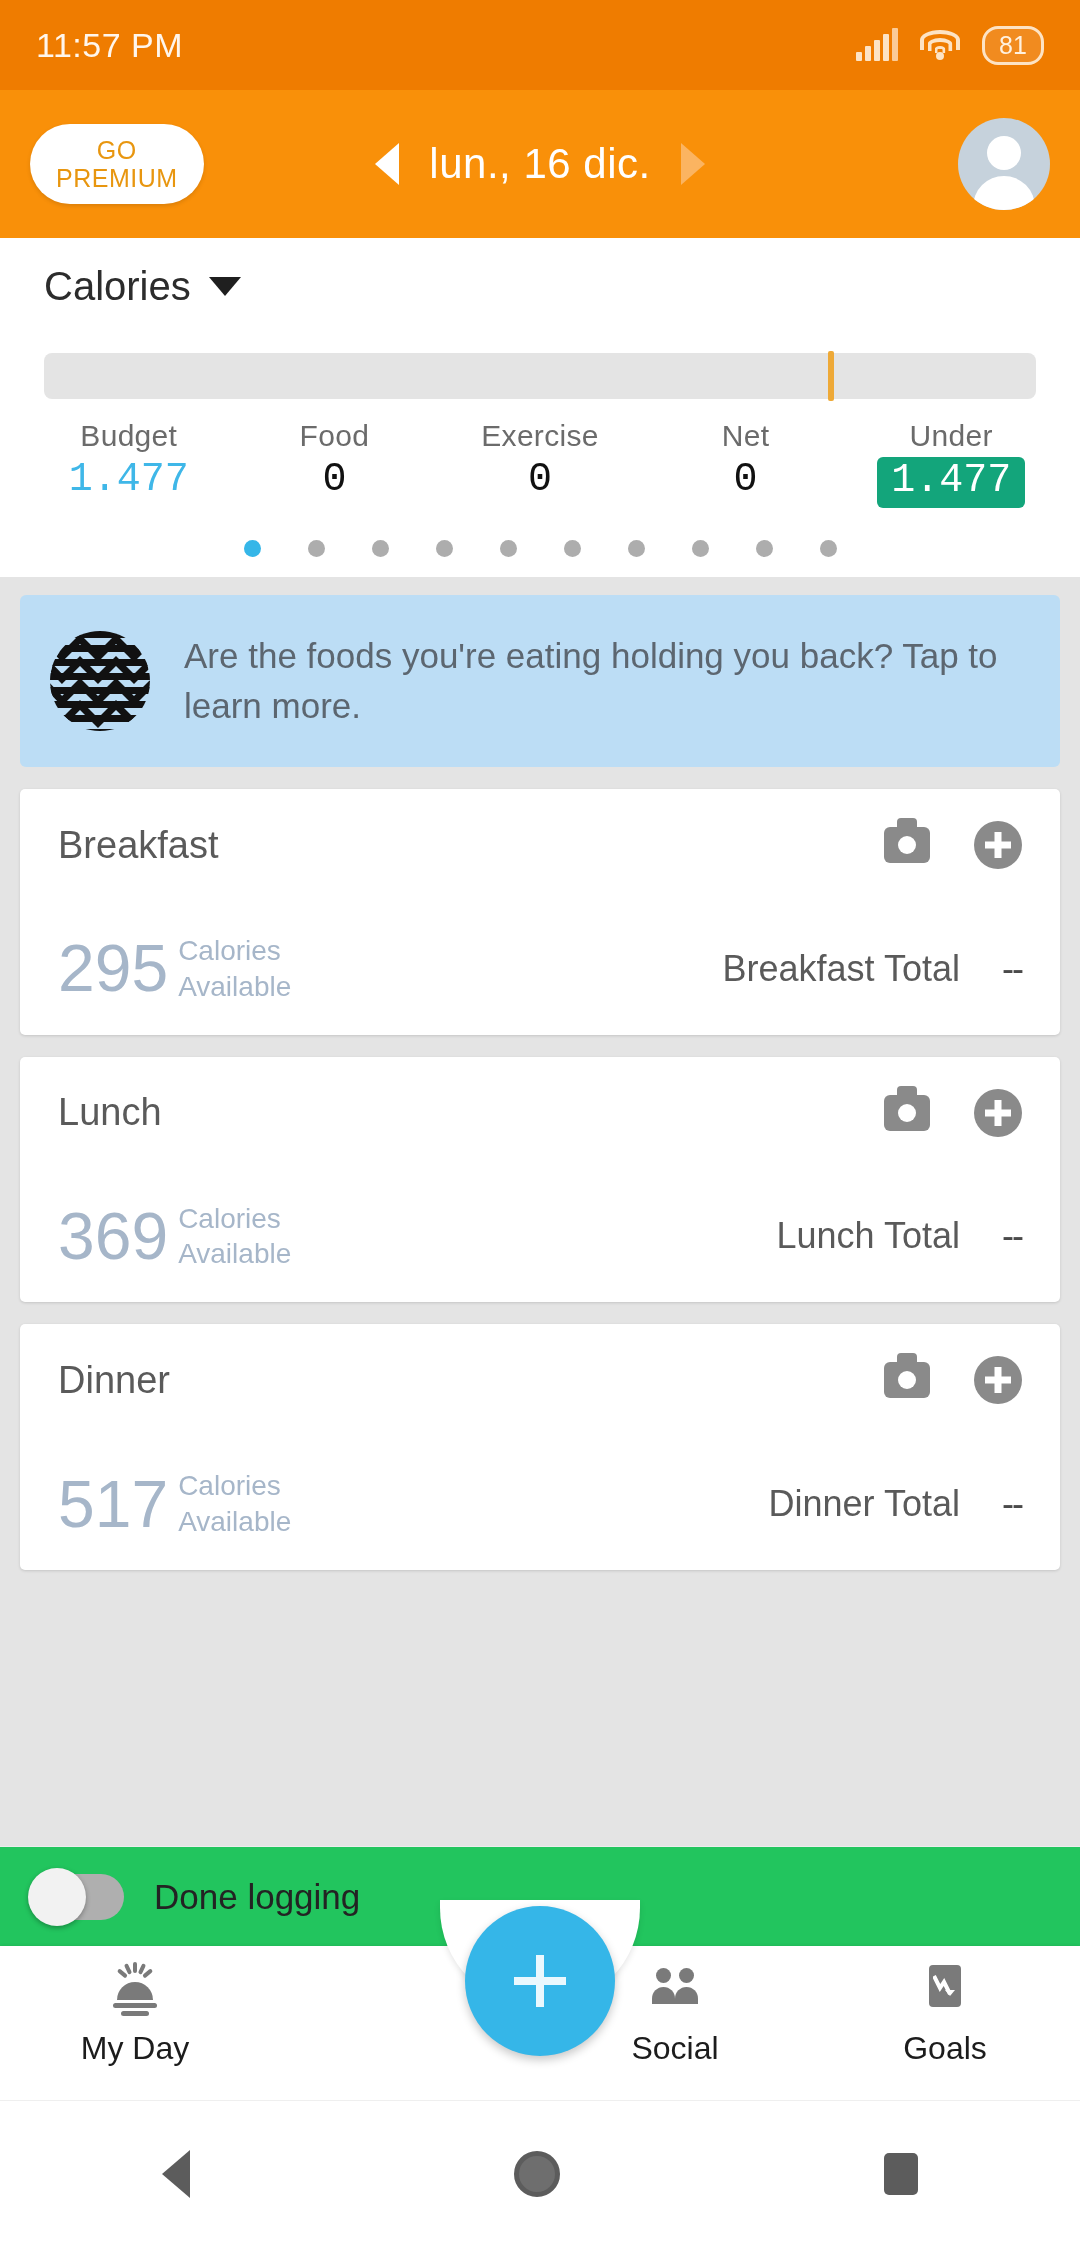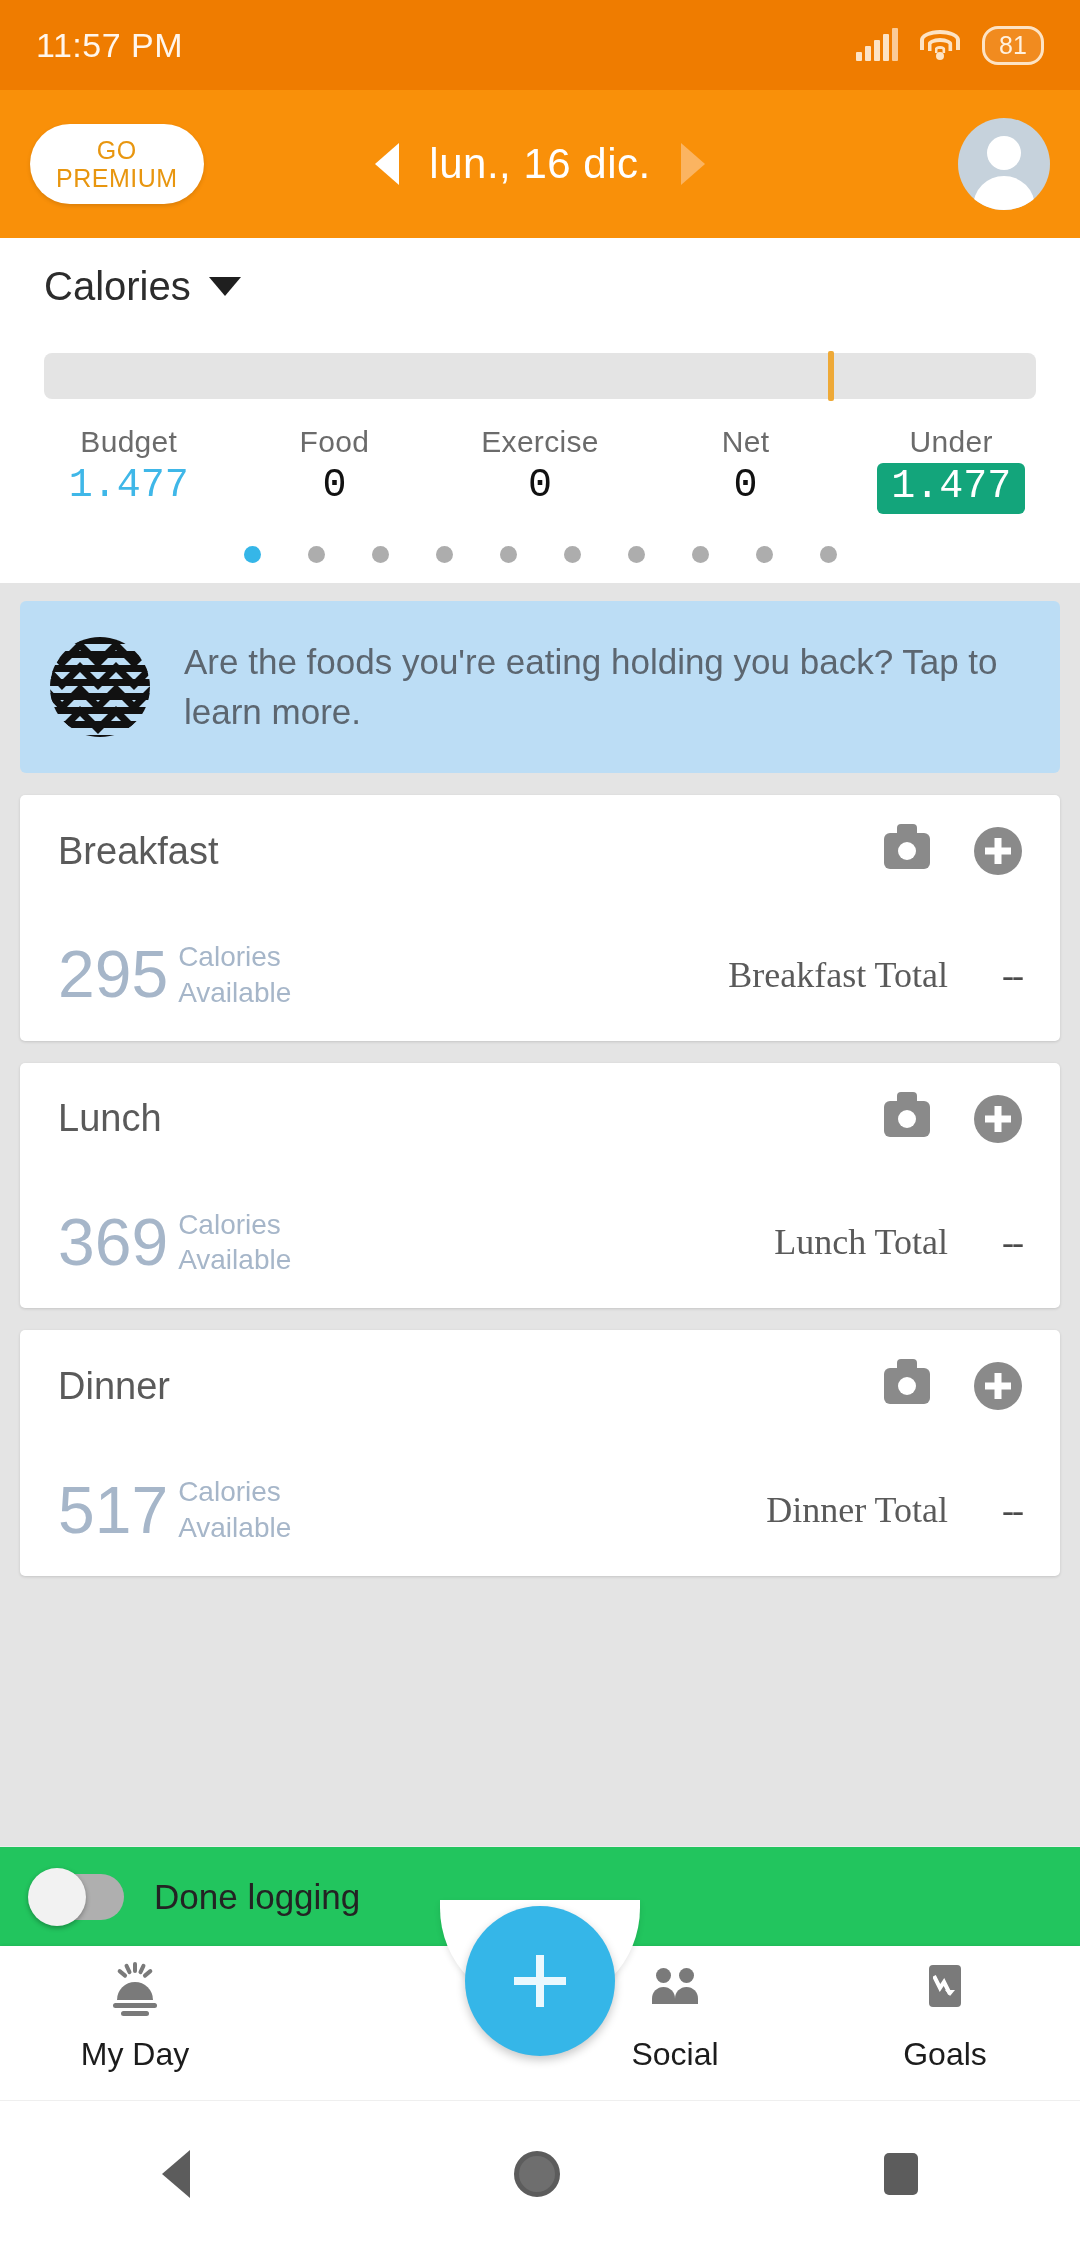"Budget" .stats { margin: 26px 26px 0 -> 20px 26px 0 }
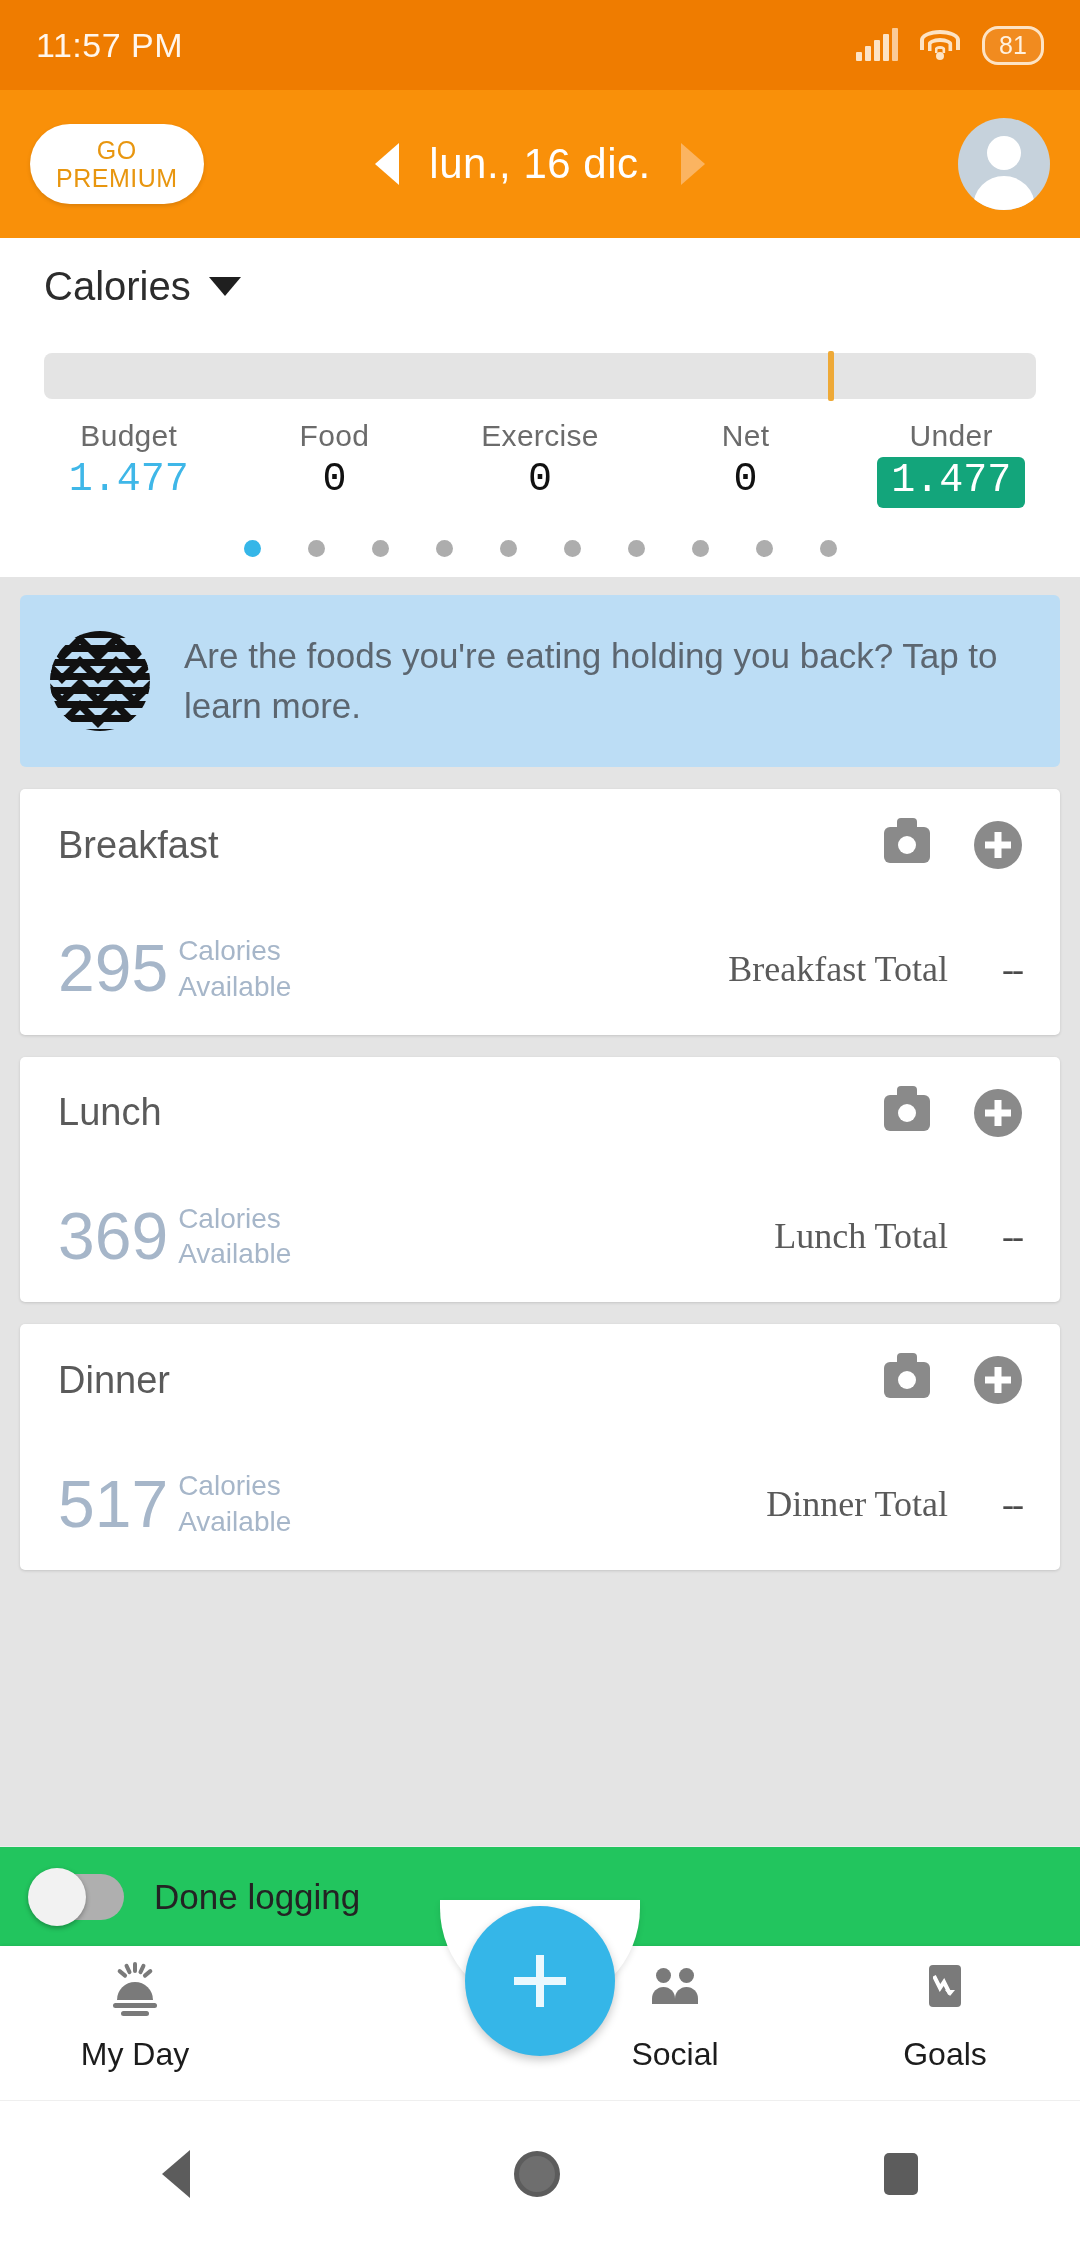"Breakfast Total" .tot { font-family: Liberation Serif, serif -> none; gap: 54px -> 42px }
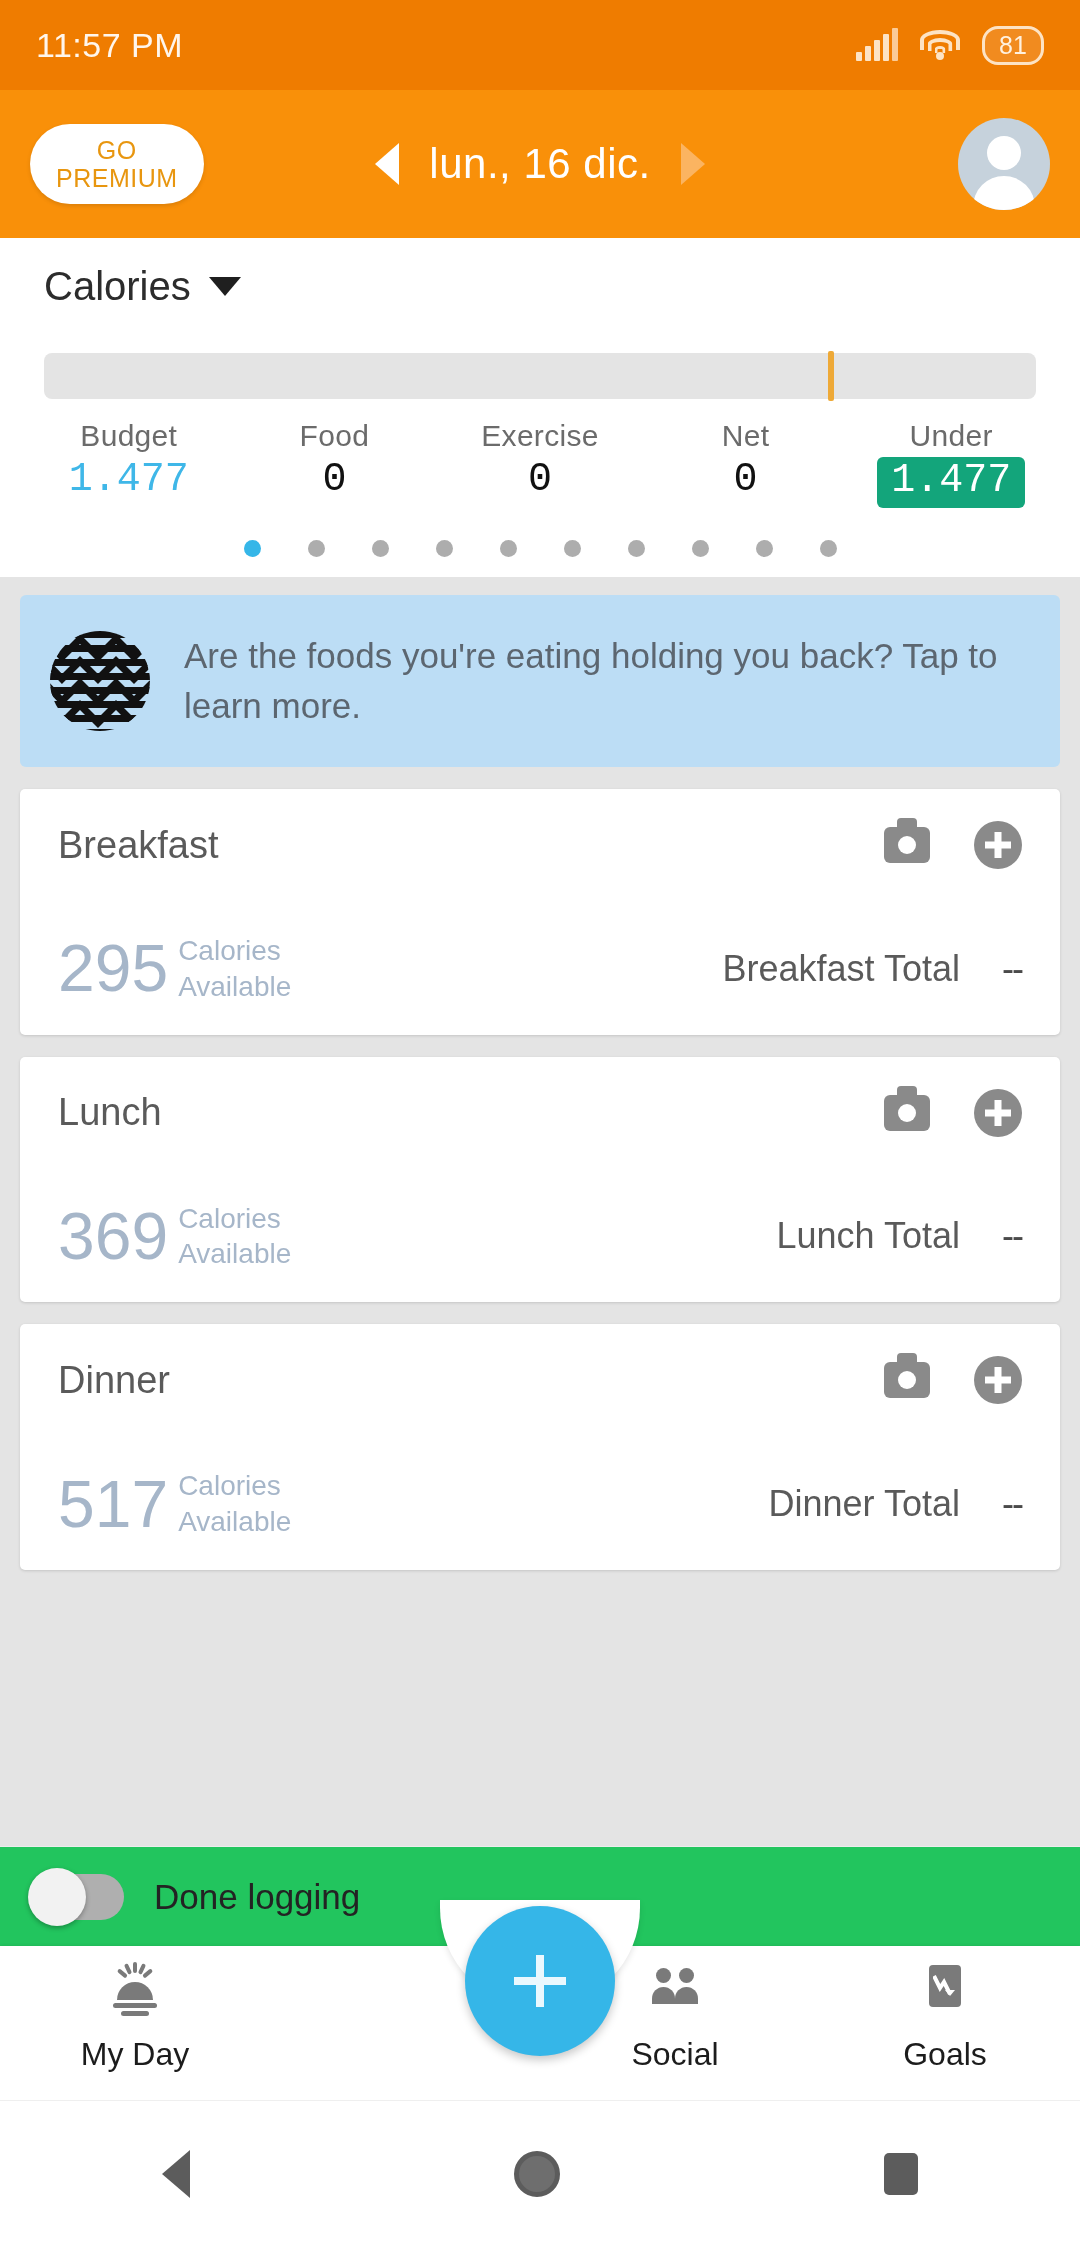"My Day" .navitem { gap: 20px -> 14px }
